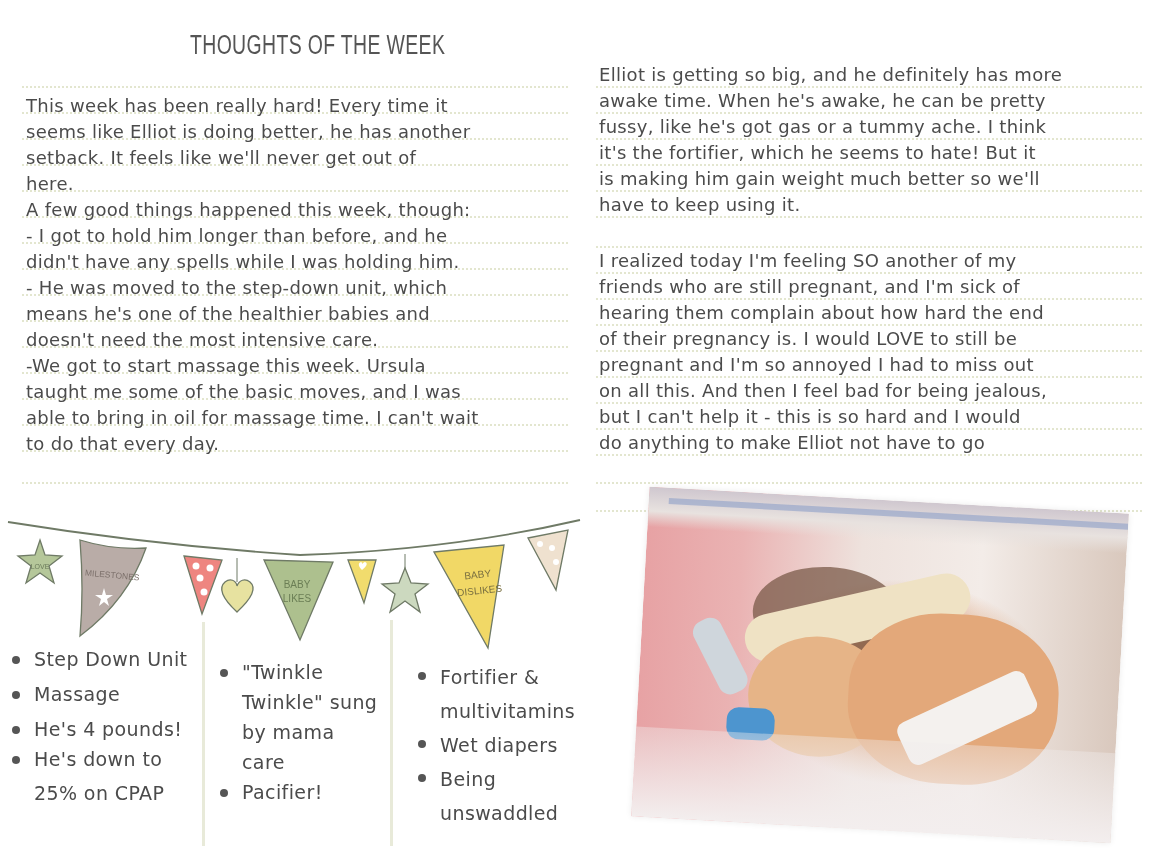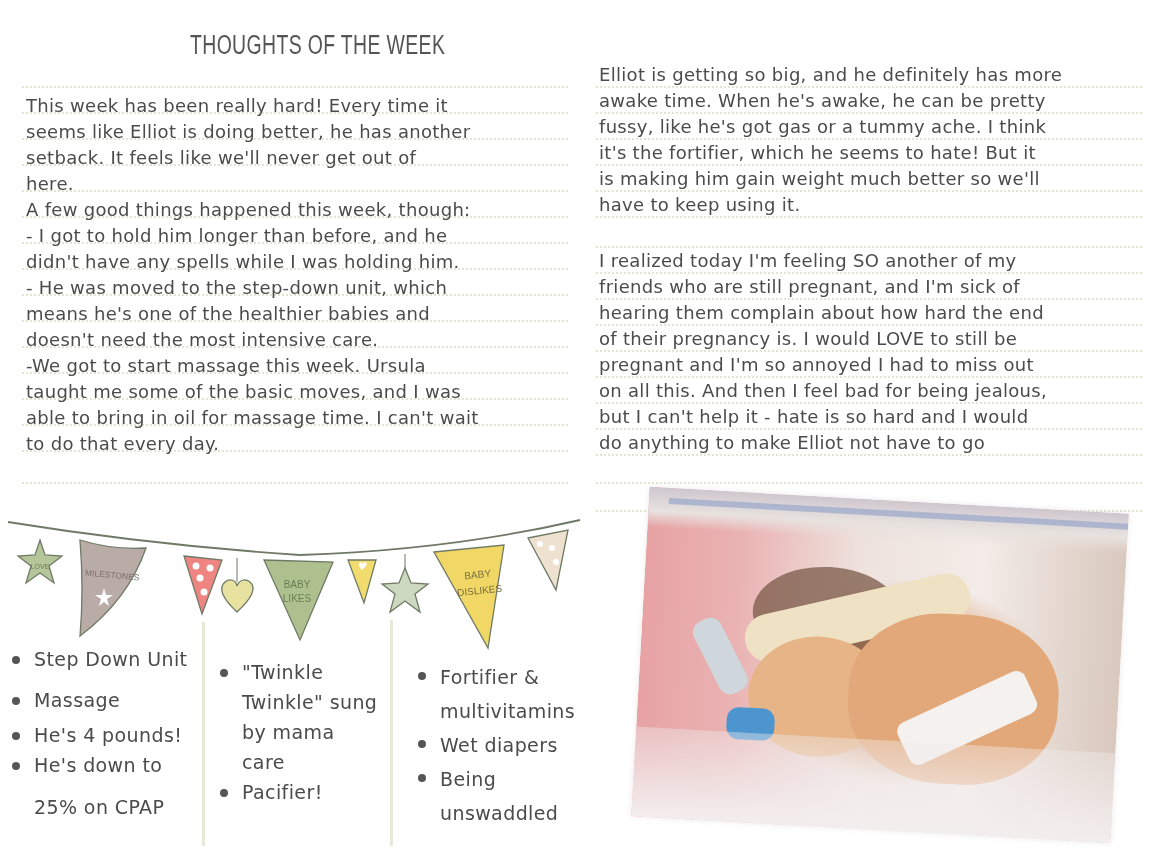"but I can't help it" div { text: hate -> this }
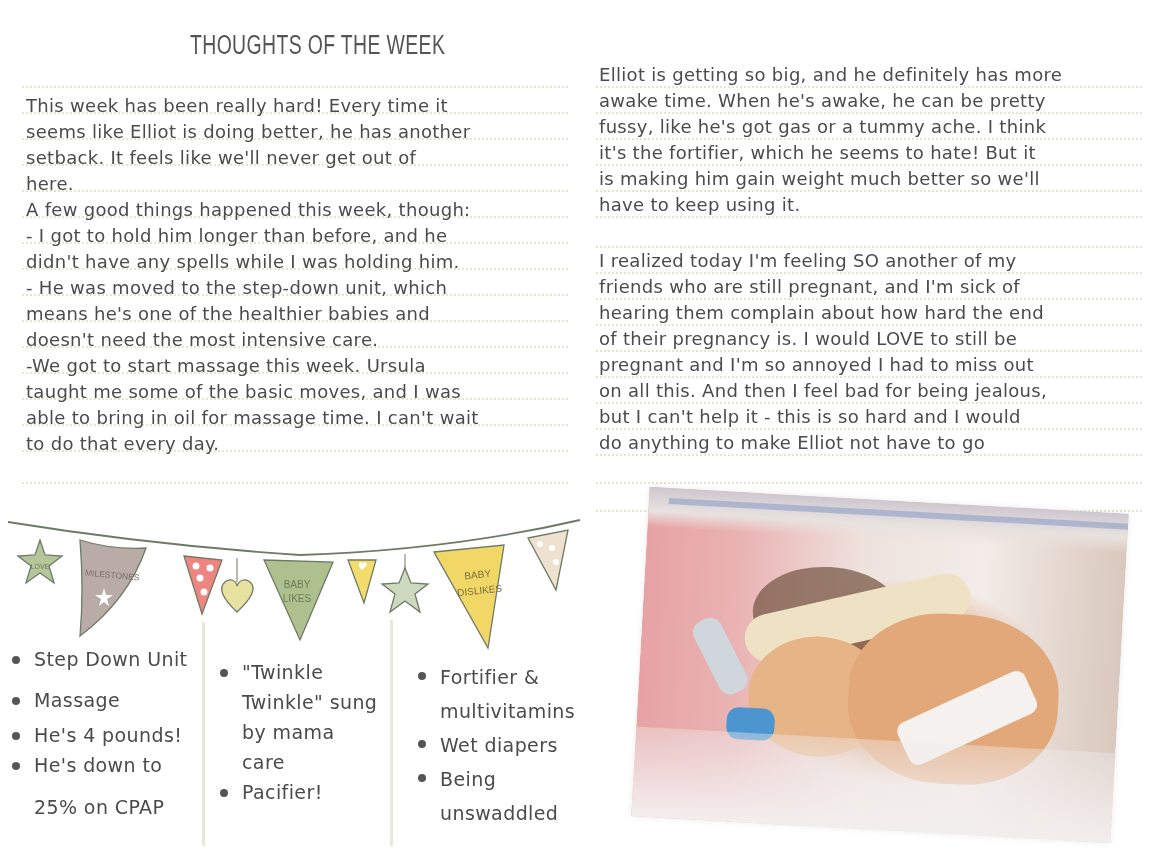"Massage" li { margin-top: 11px -> 5px }
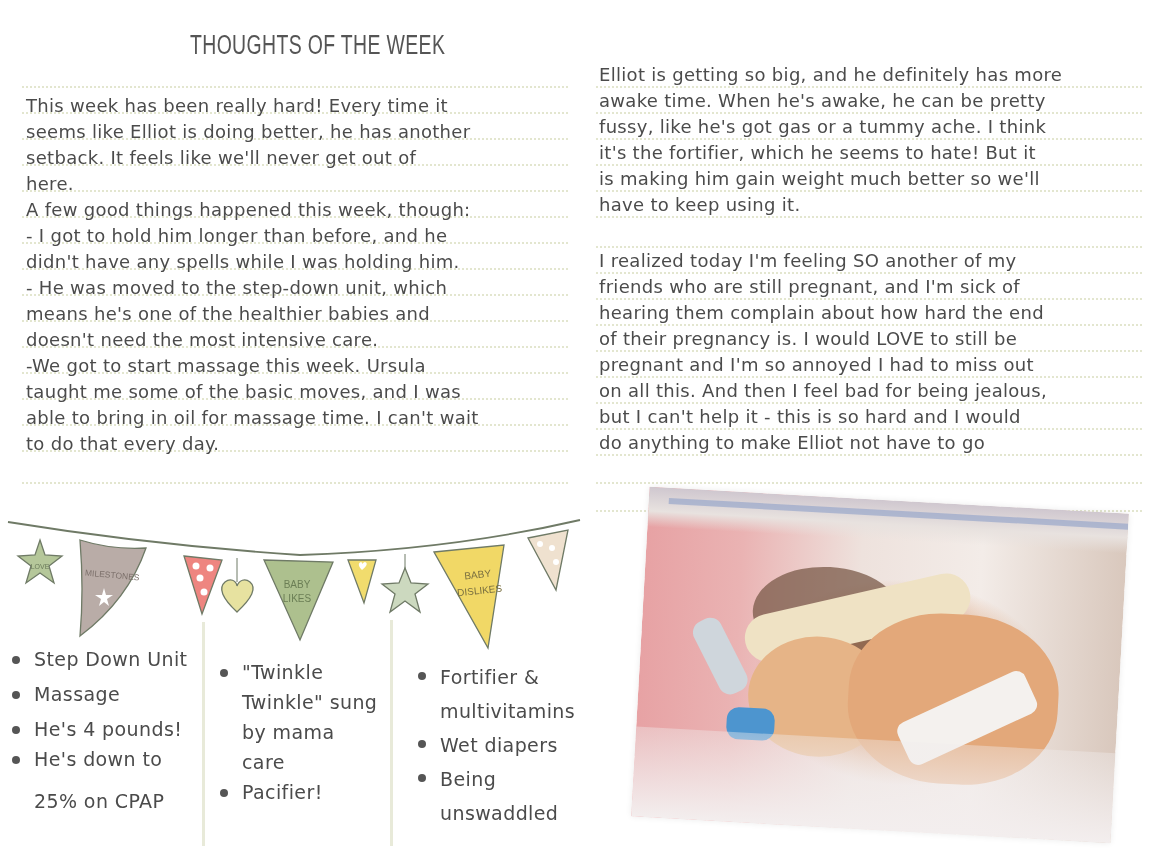"25% on CPAP" li.cont { margin-top: 12px -> 4px }
